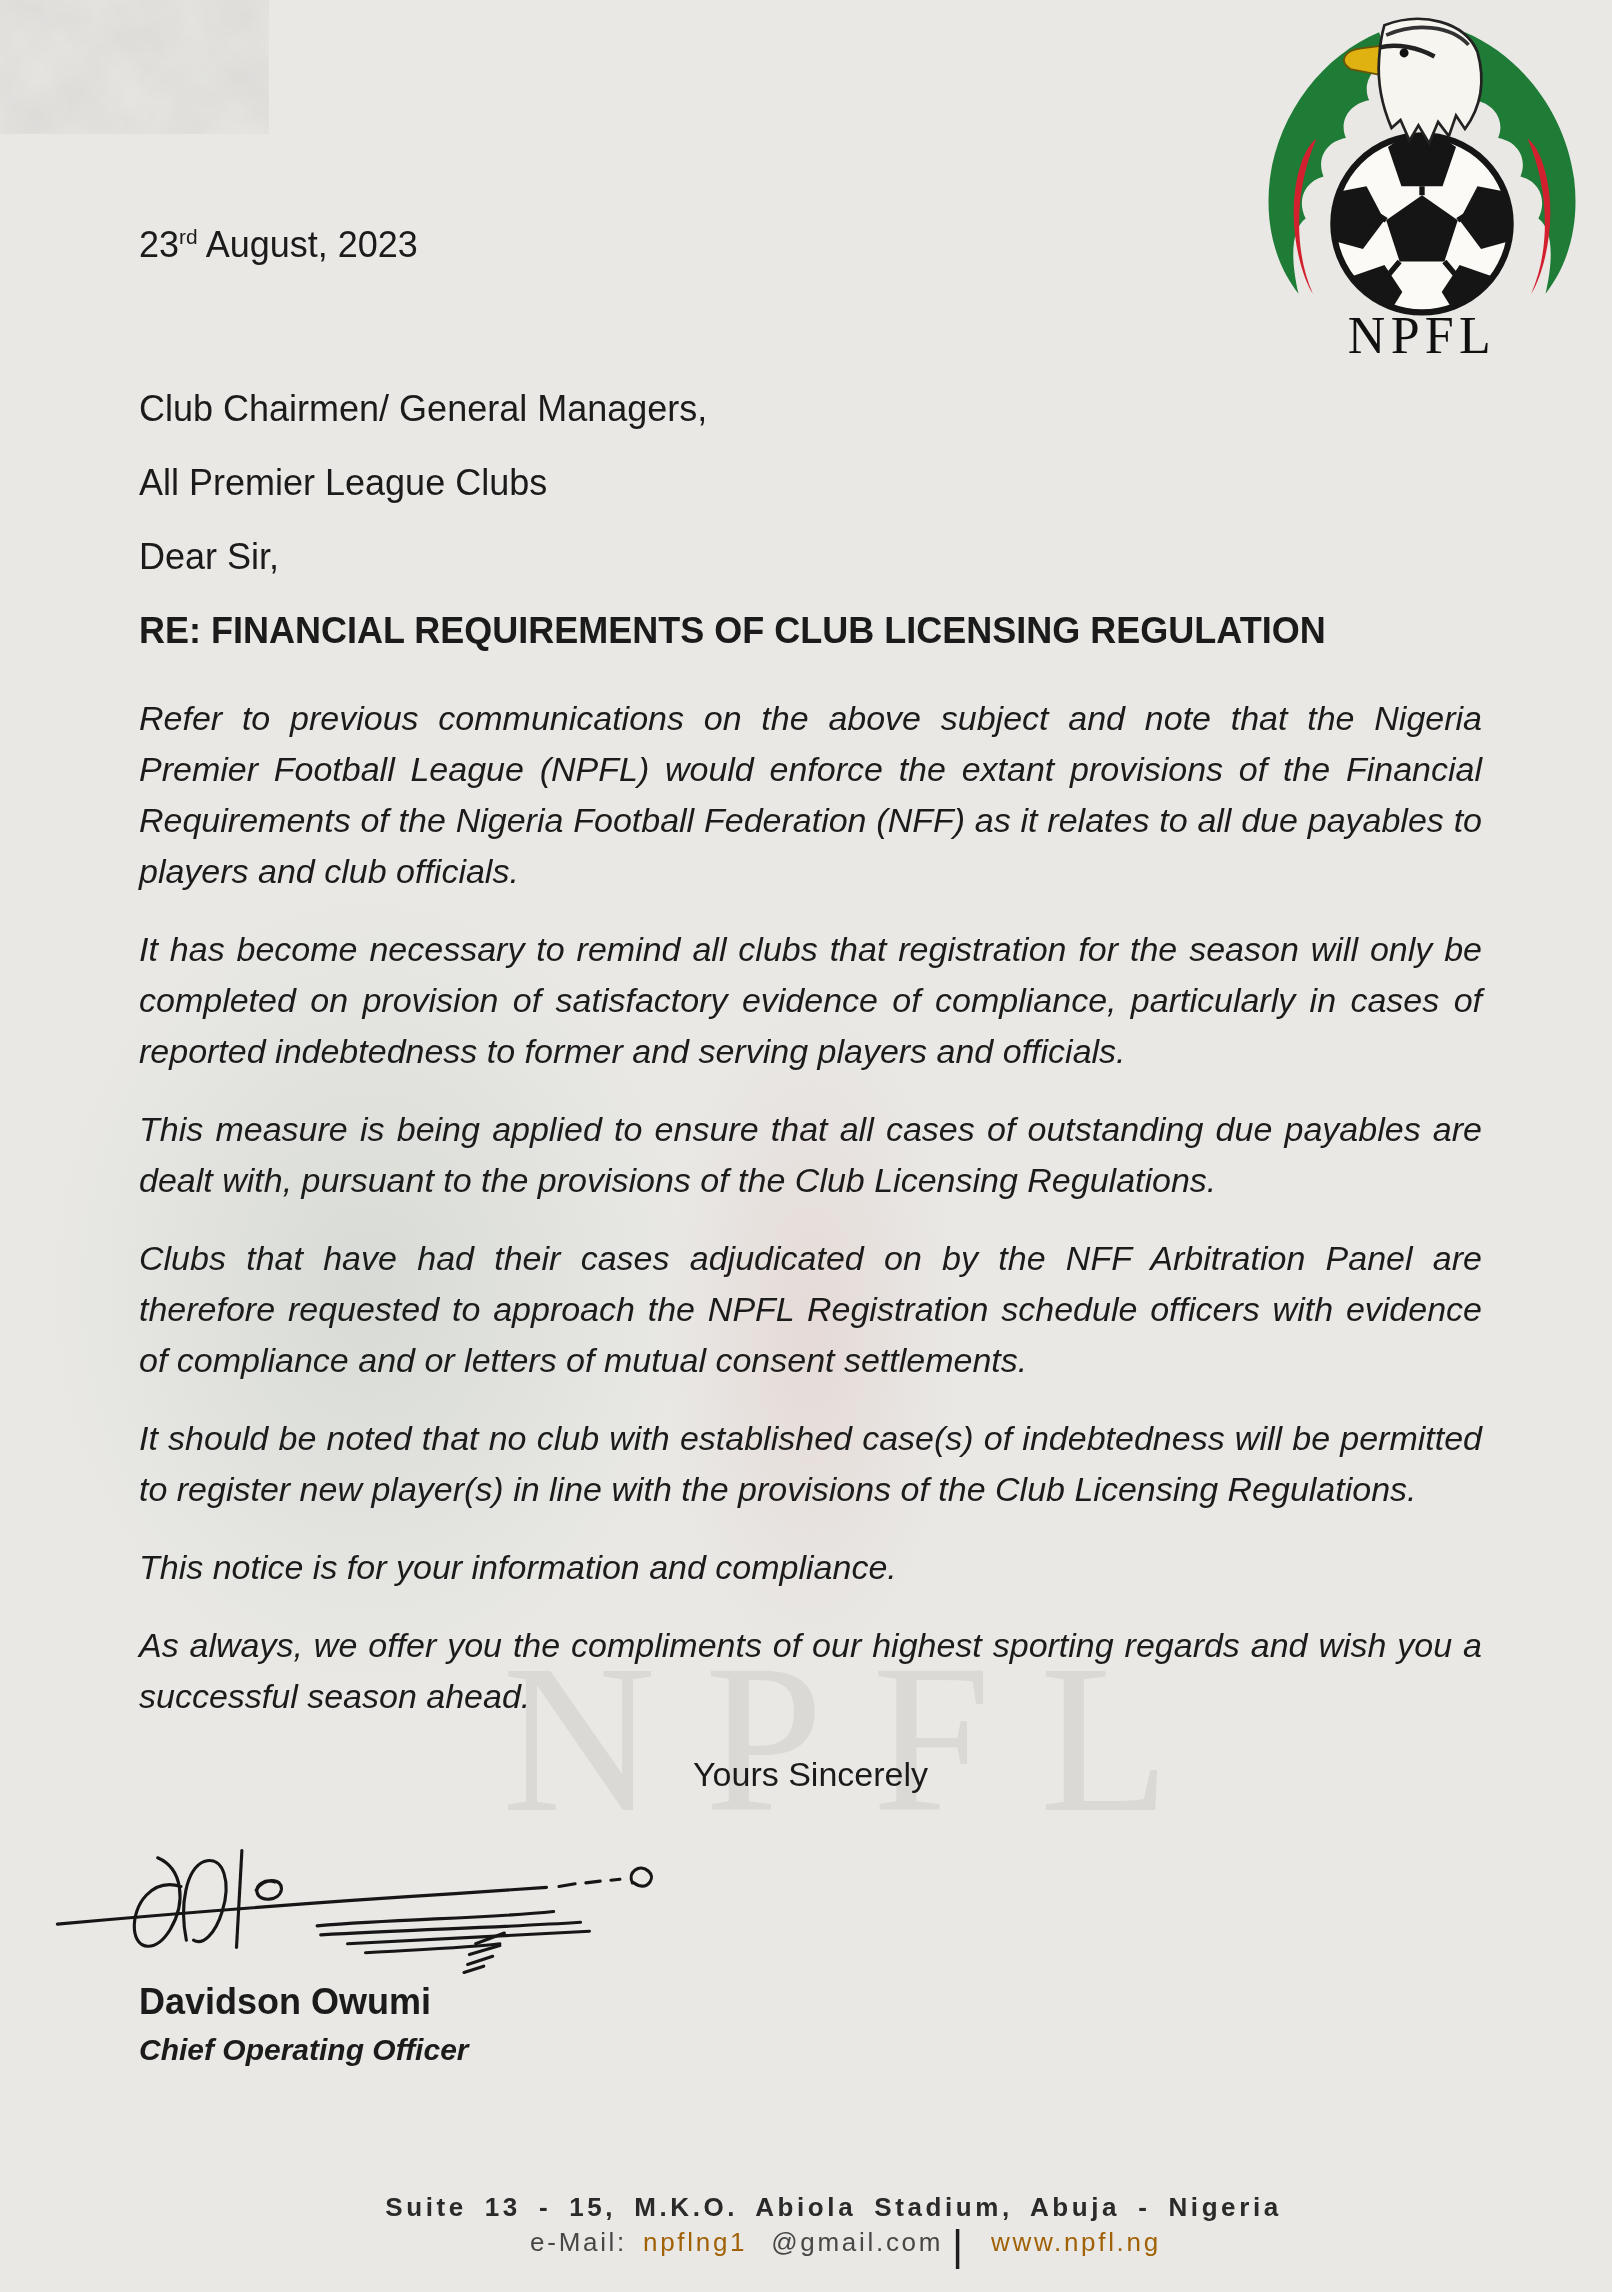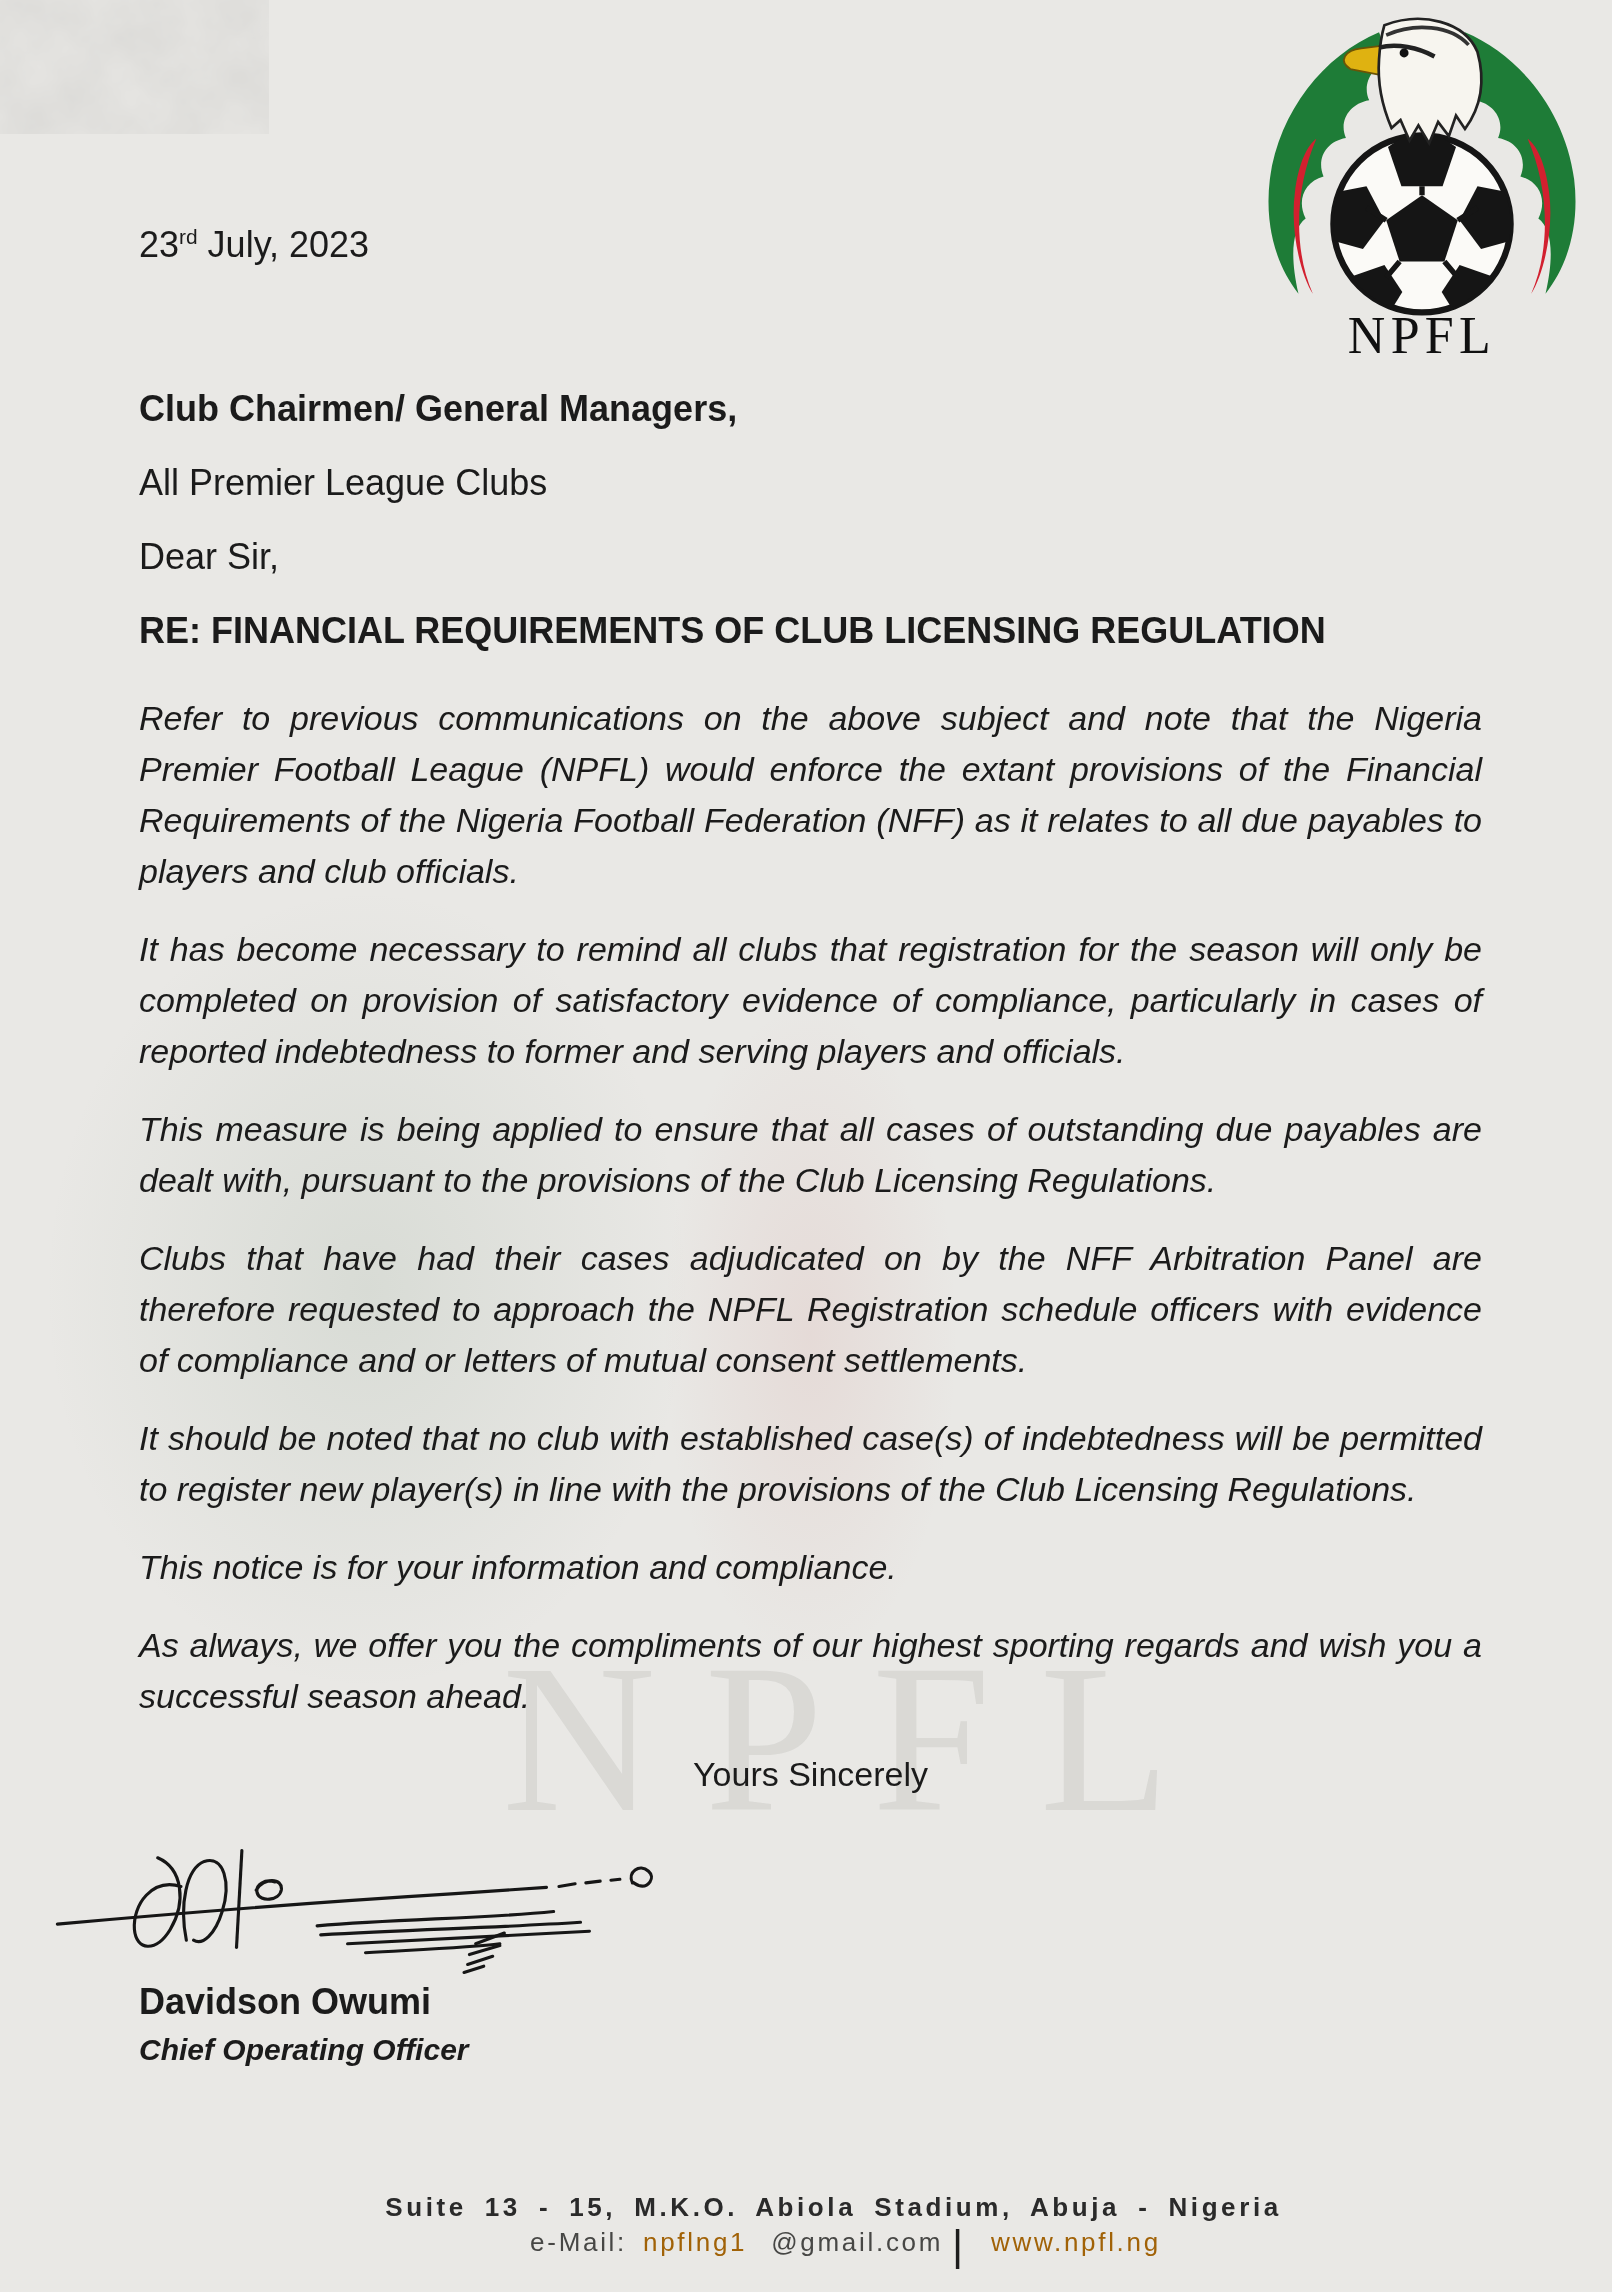"July, 2023" span { text: July -> August }
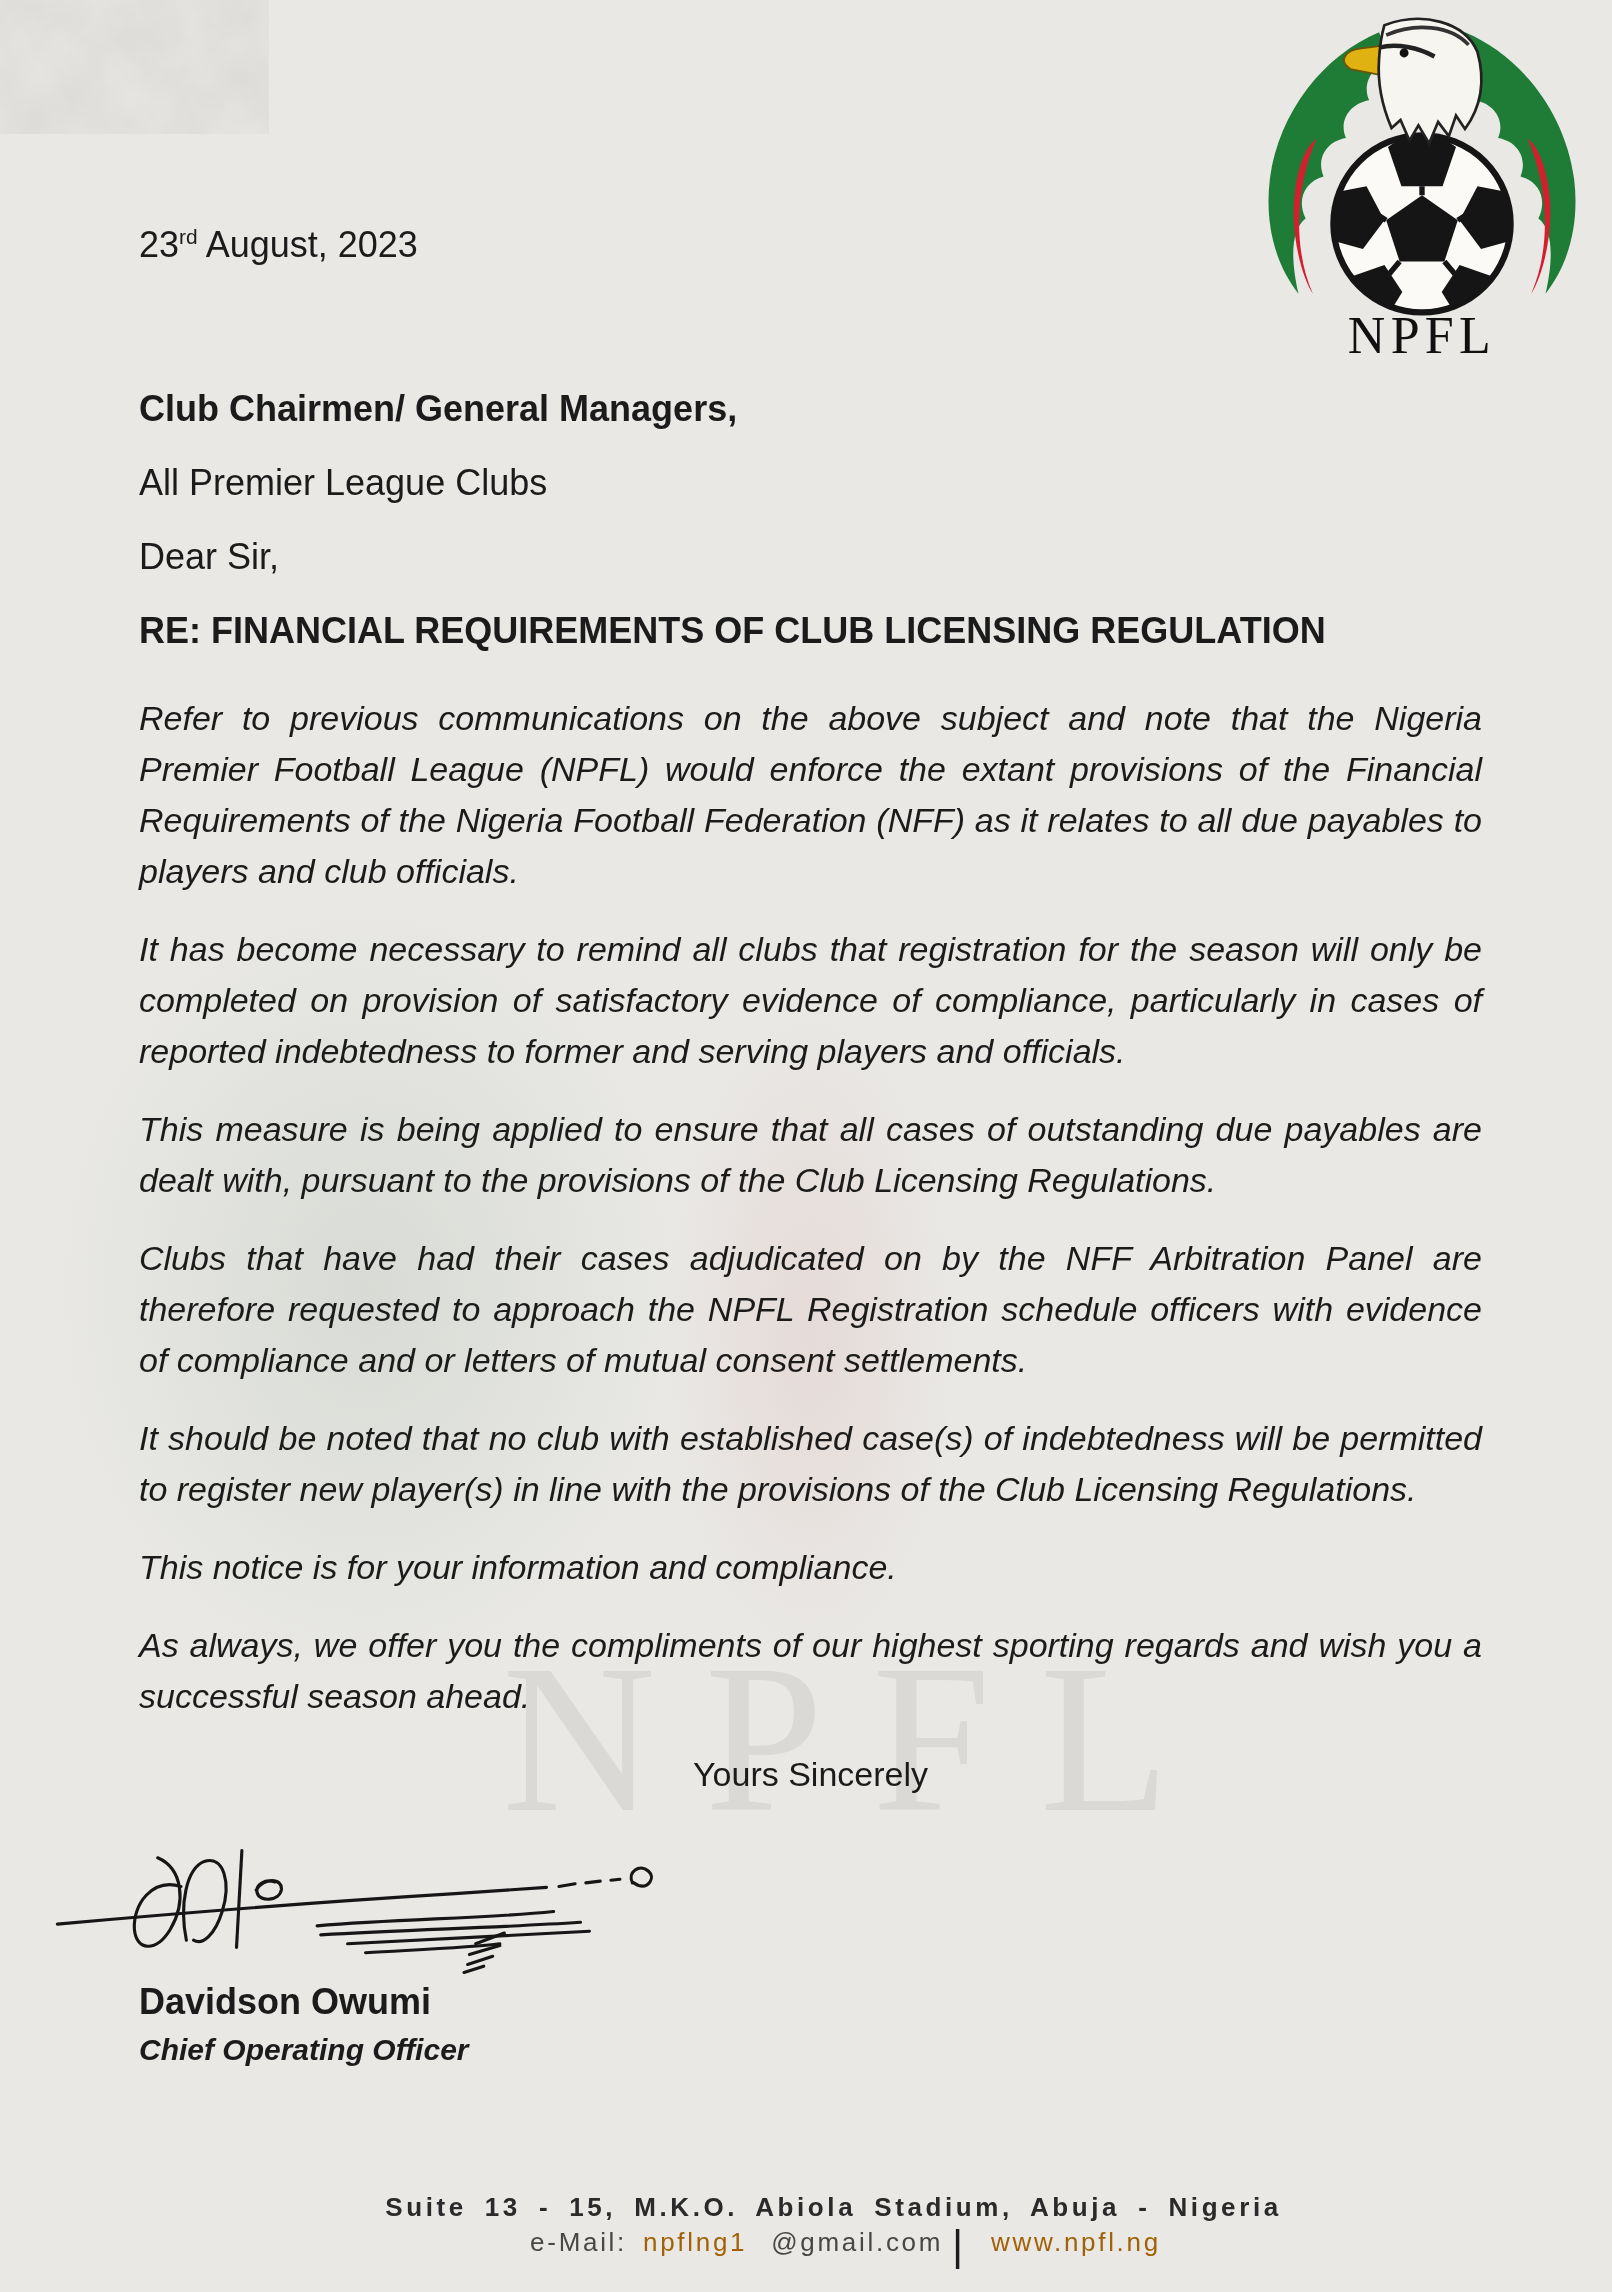"Club Chairmen/ General Managers," .addr.bold { font-weight: bold -> normal }
